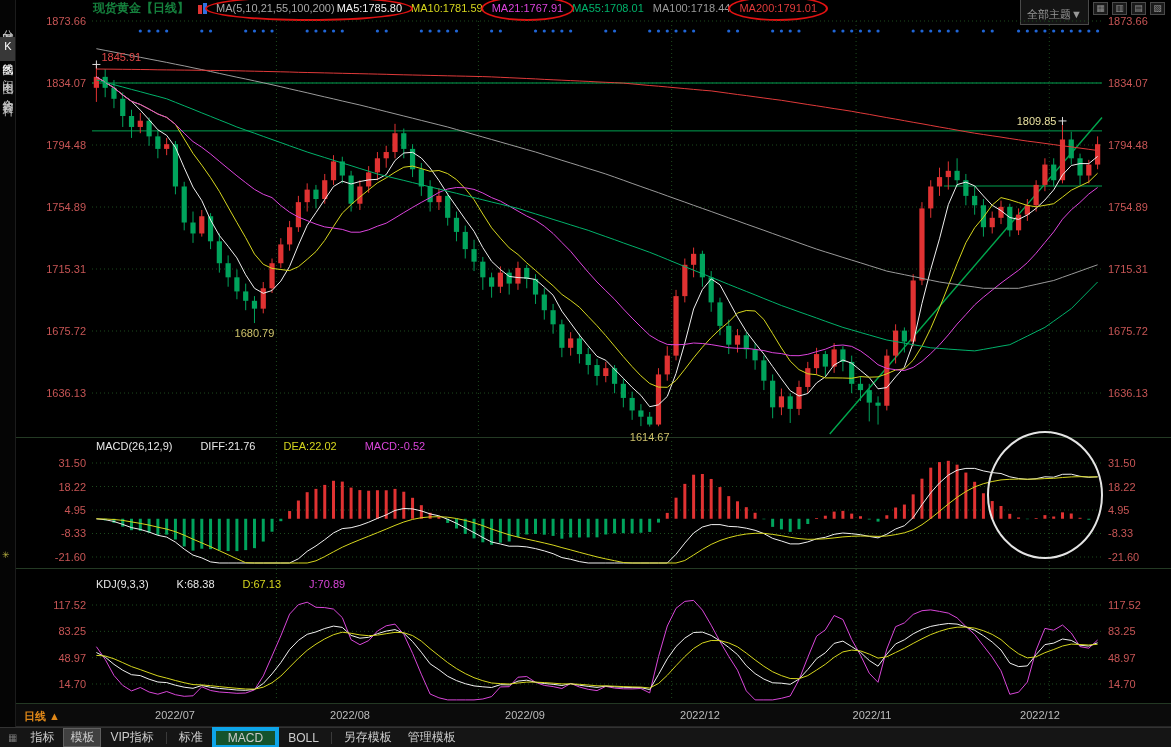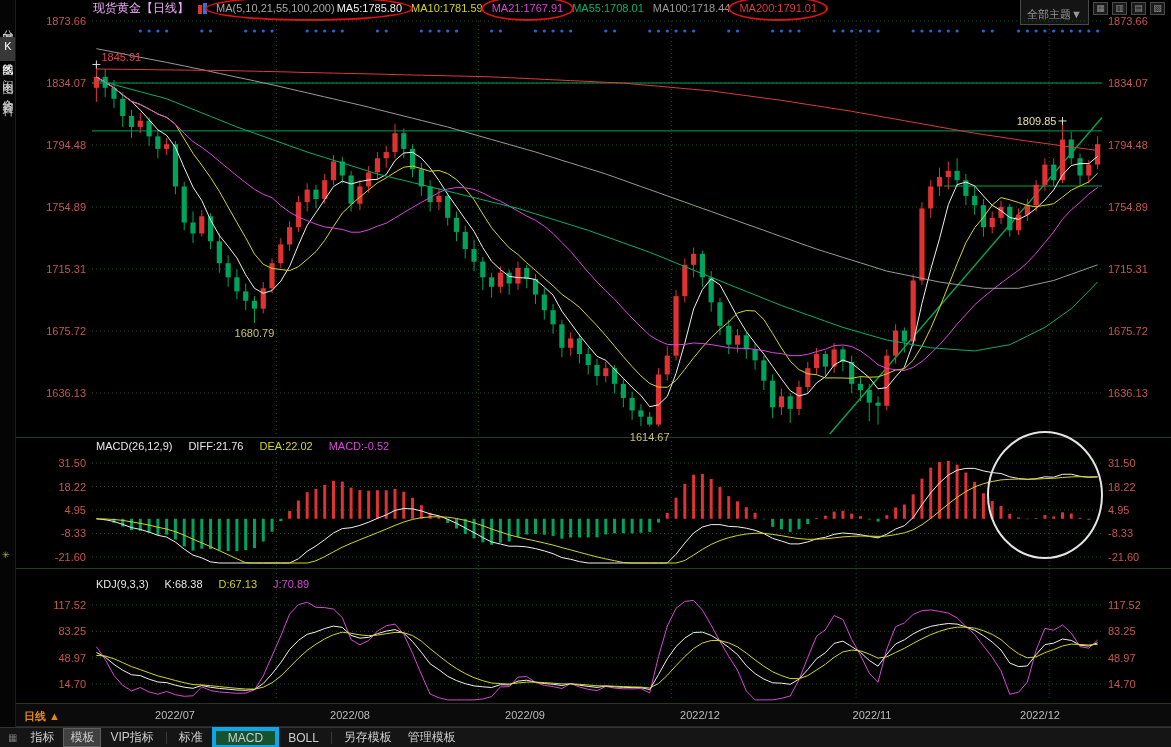"现货黄金【日线】" .title { color: #f0abfc -> #15803d; font-weight: normal -> bold }
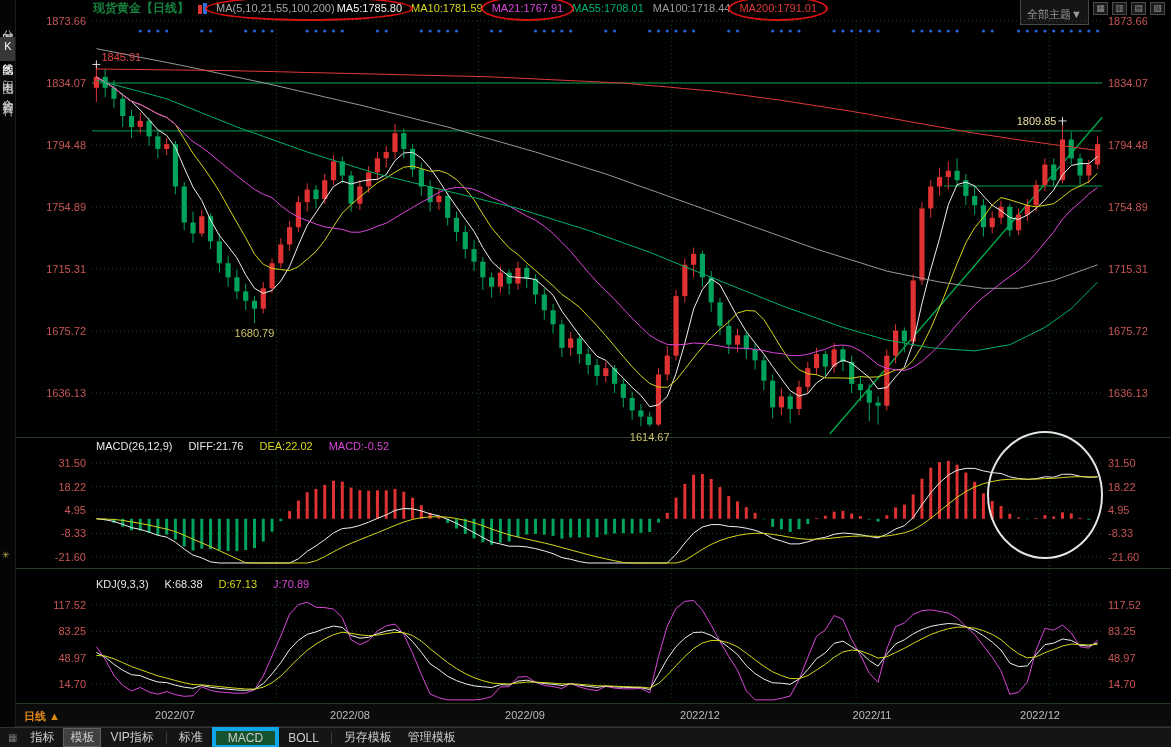"MACD(26,12,9)" .panel-header { gap: 16px -> 28px }
